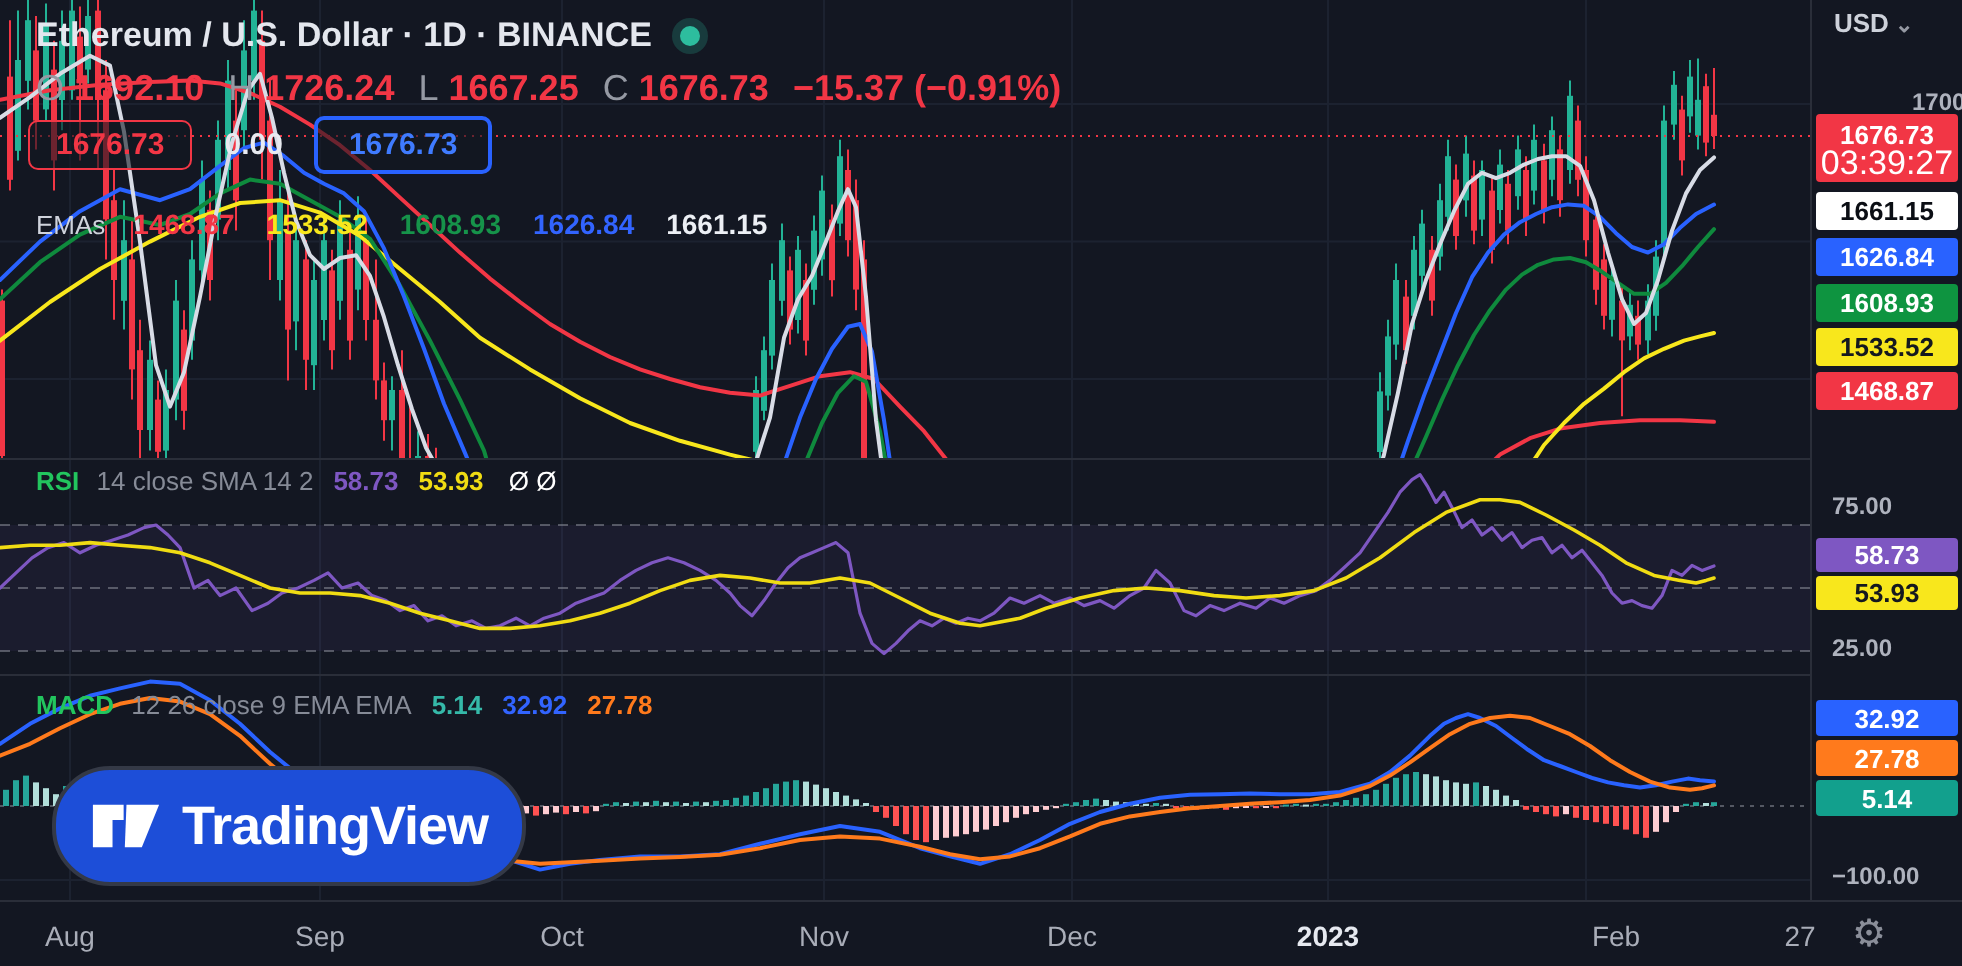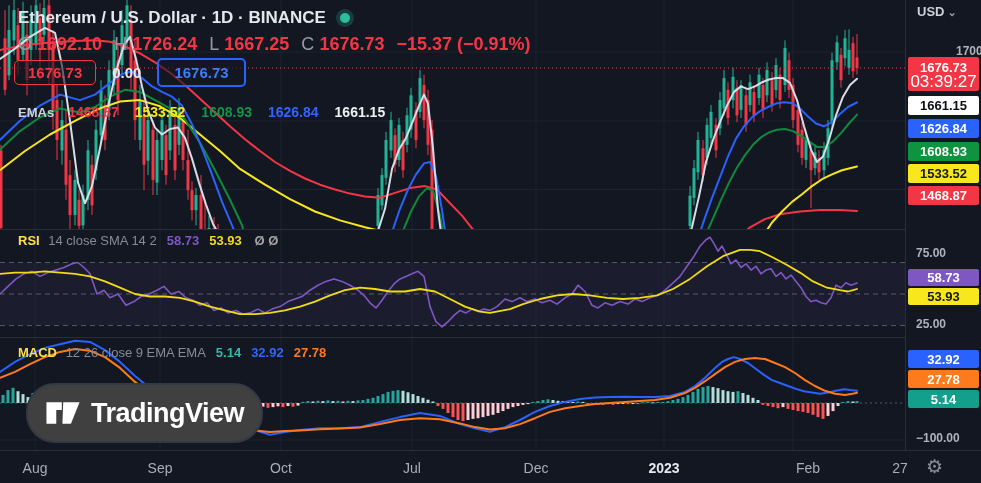"EMAs" .emas-row .lb { font-weight: 700 -> 400 }
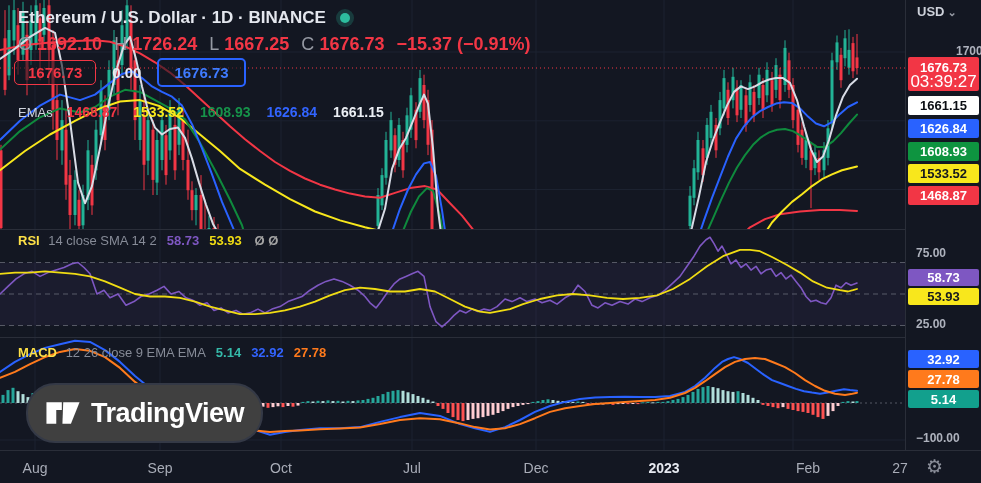"RSI" .ind-header .t { color: #fde047 -> #22c55e }
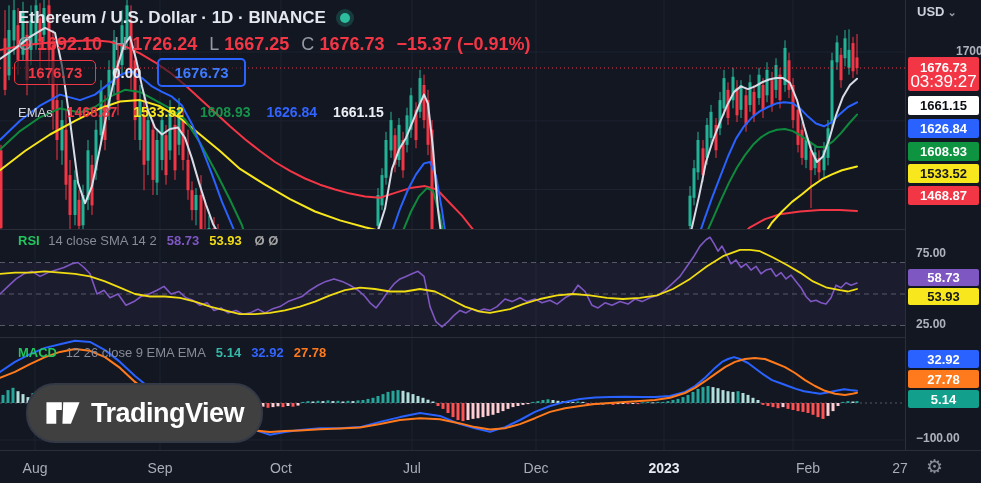"Ø Ø" .ind-header .x { color: #a3a3a3 -> #ffffff; font-weight: 700 -> 400 }
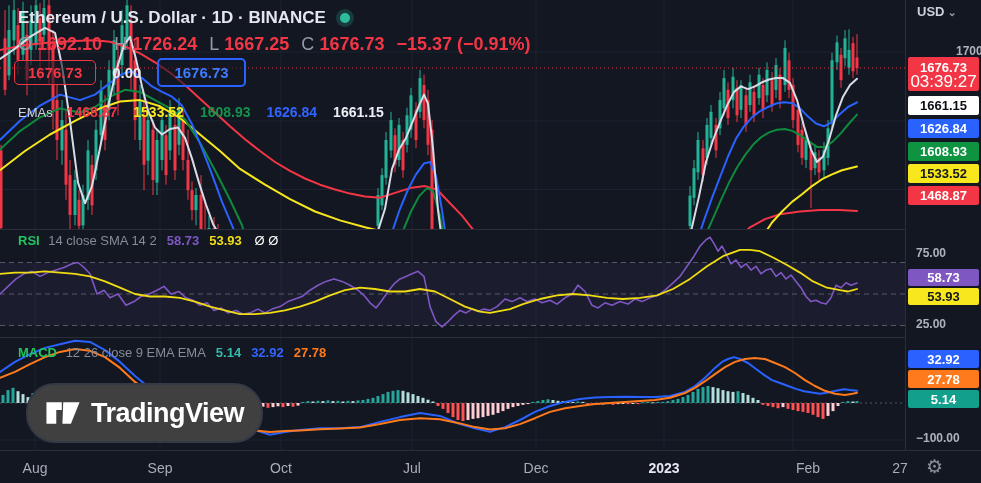"TradingView" .logo-pill { background: #404040 -> #1d4ed8 }
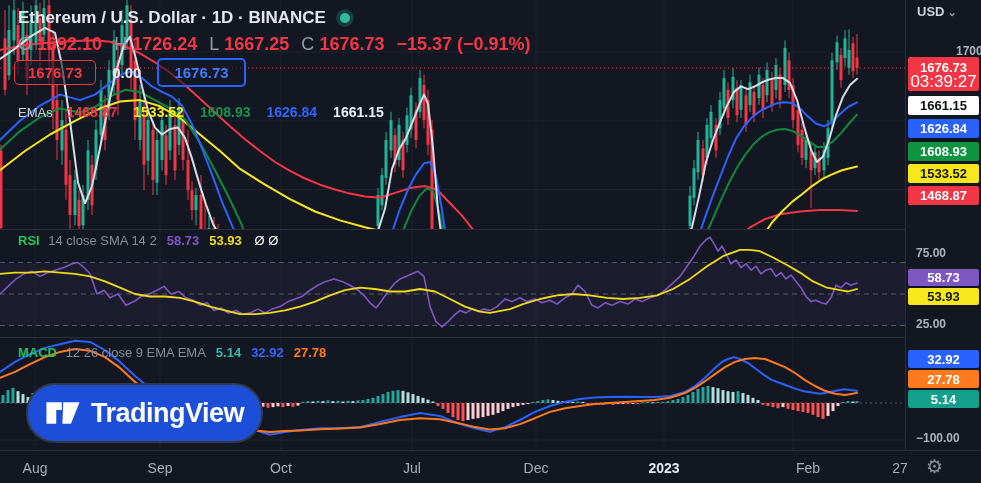"Jul" div.t-lb { text: Jul -> Nov }
